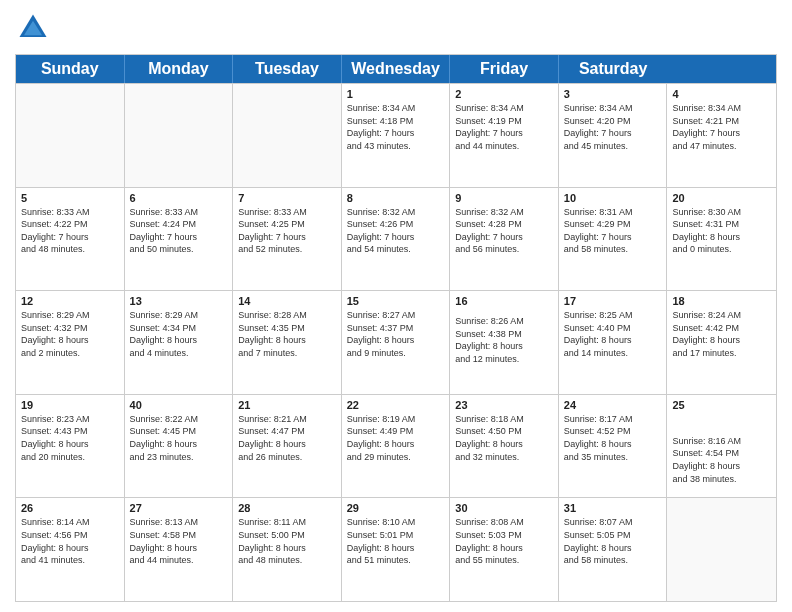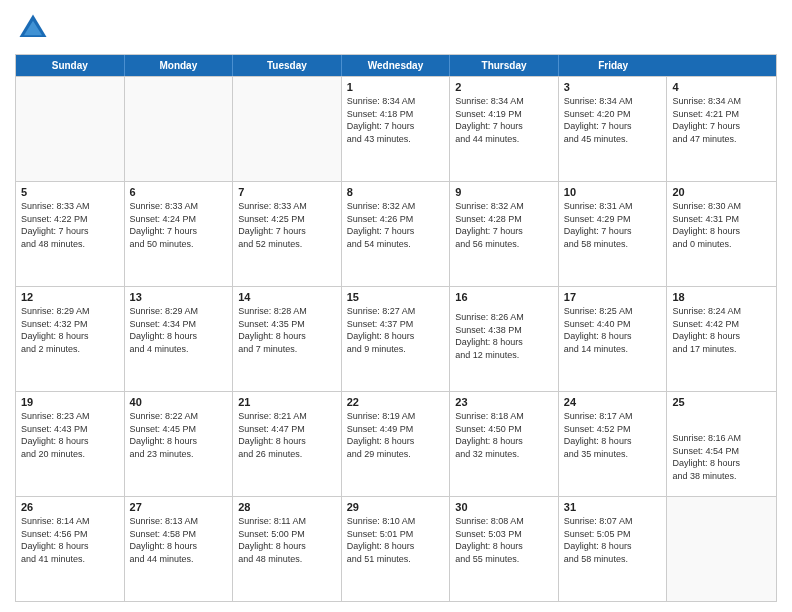"Sunday" .cal-header-cell { font-size: 10px -> 16px }
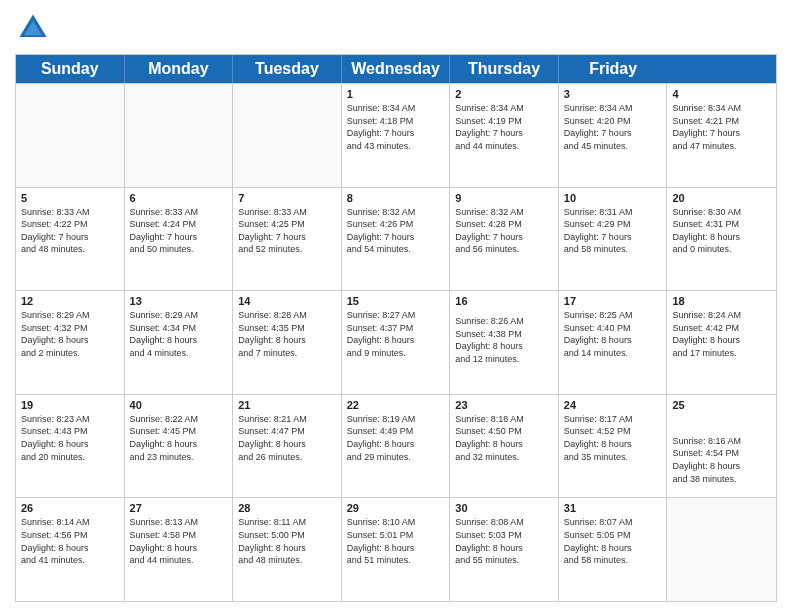"Thursday" div.cal-header-cell { html: <div>Thursday</div> -> none }
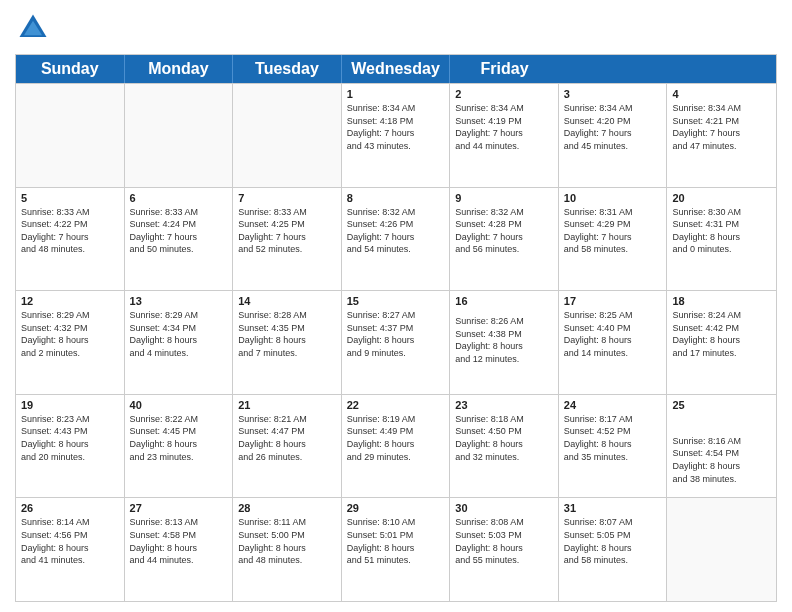"Saturday" div.cal-header-cell { html: none -> <div>Saturday</div> }
